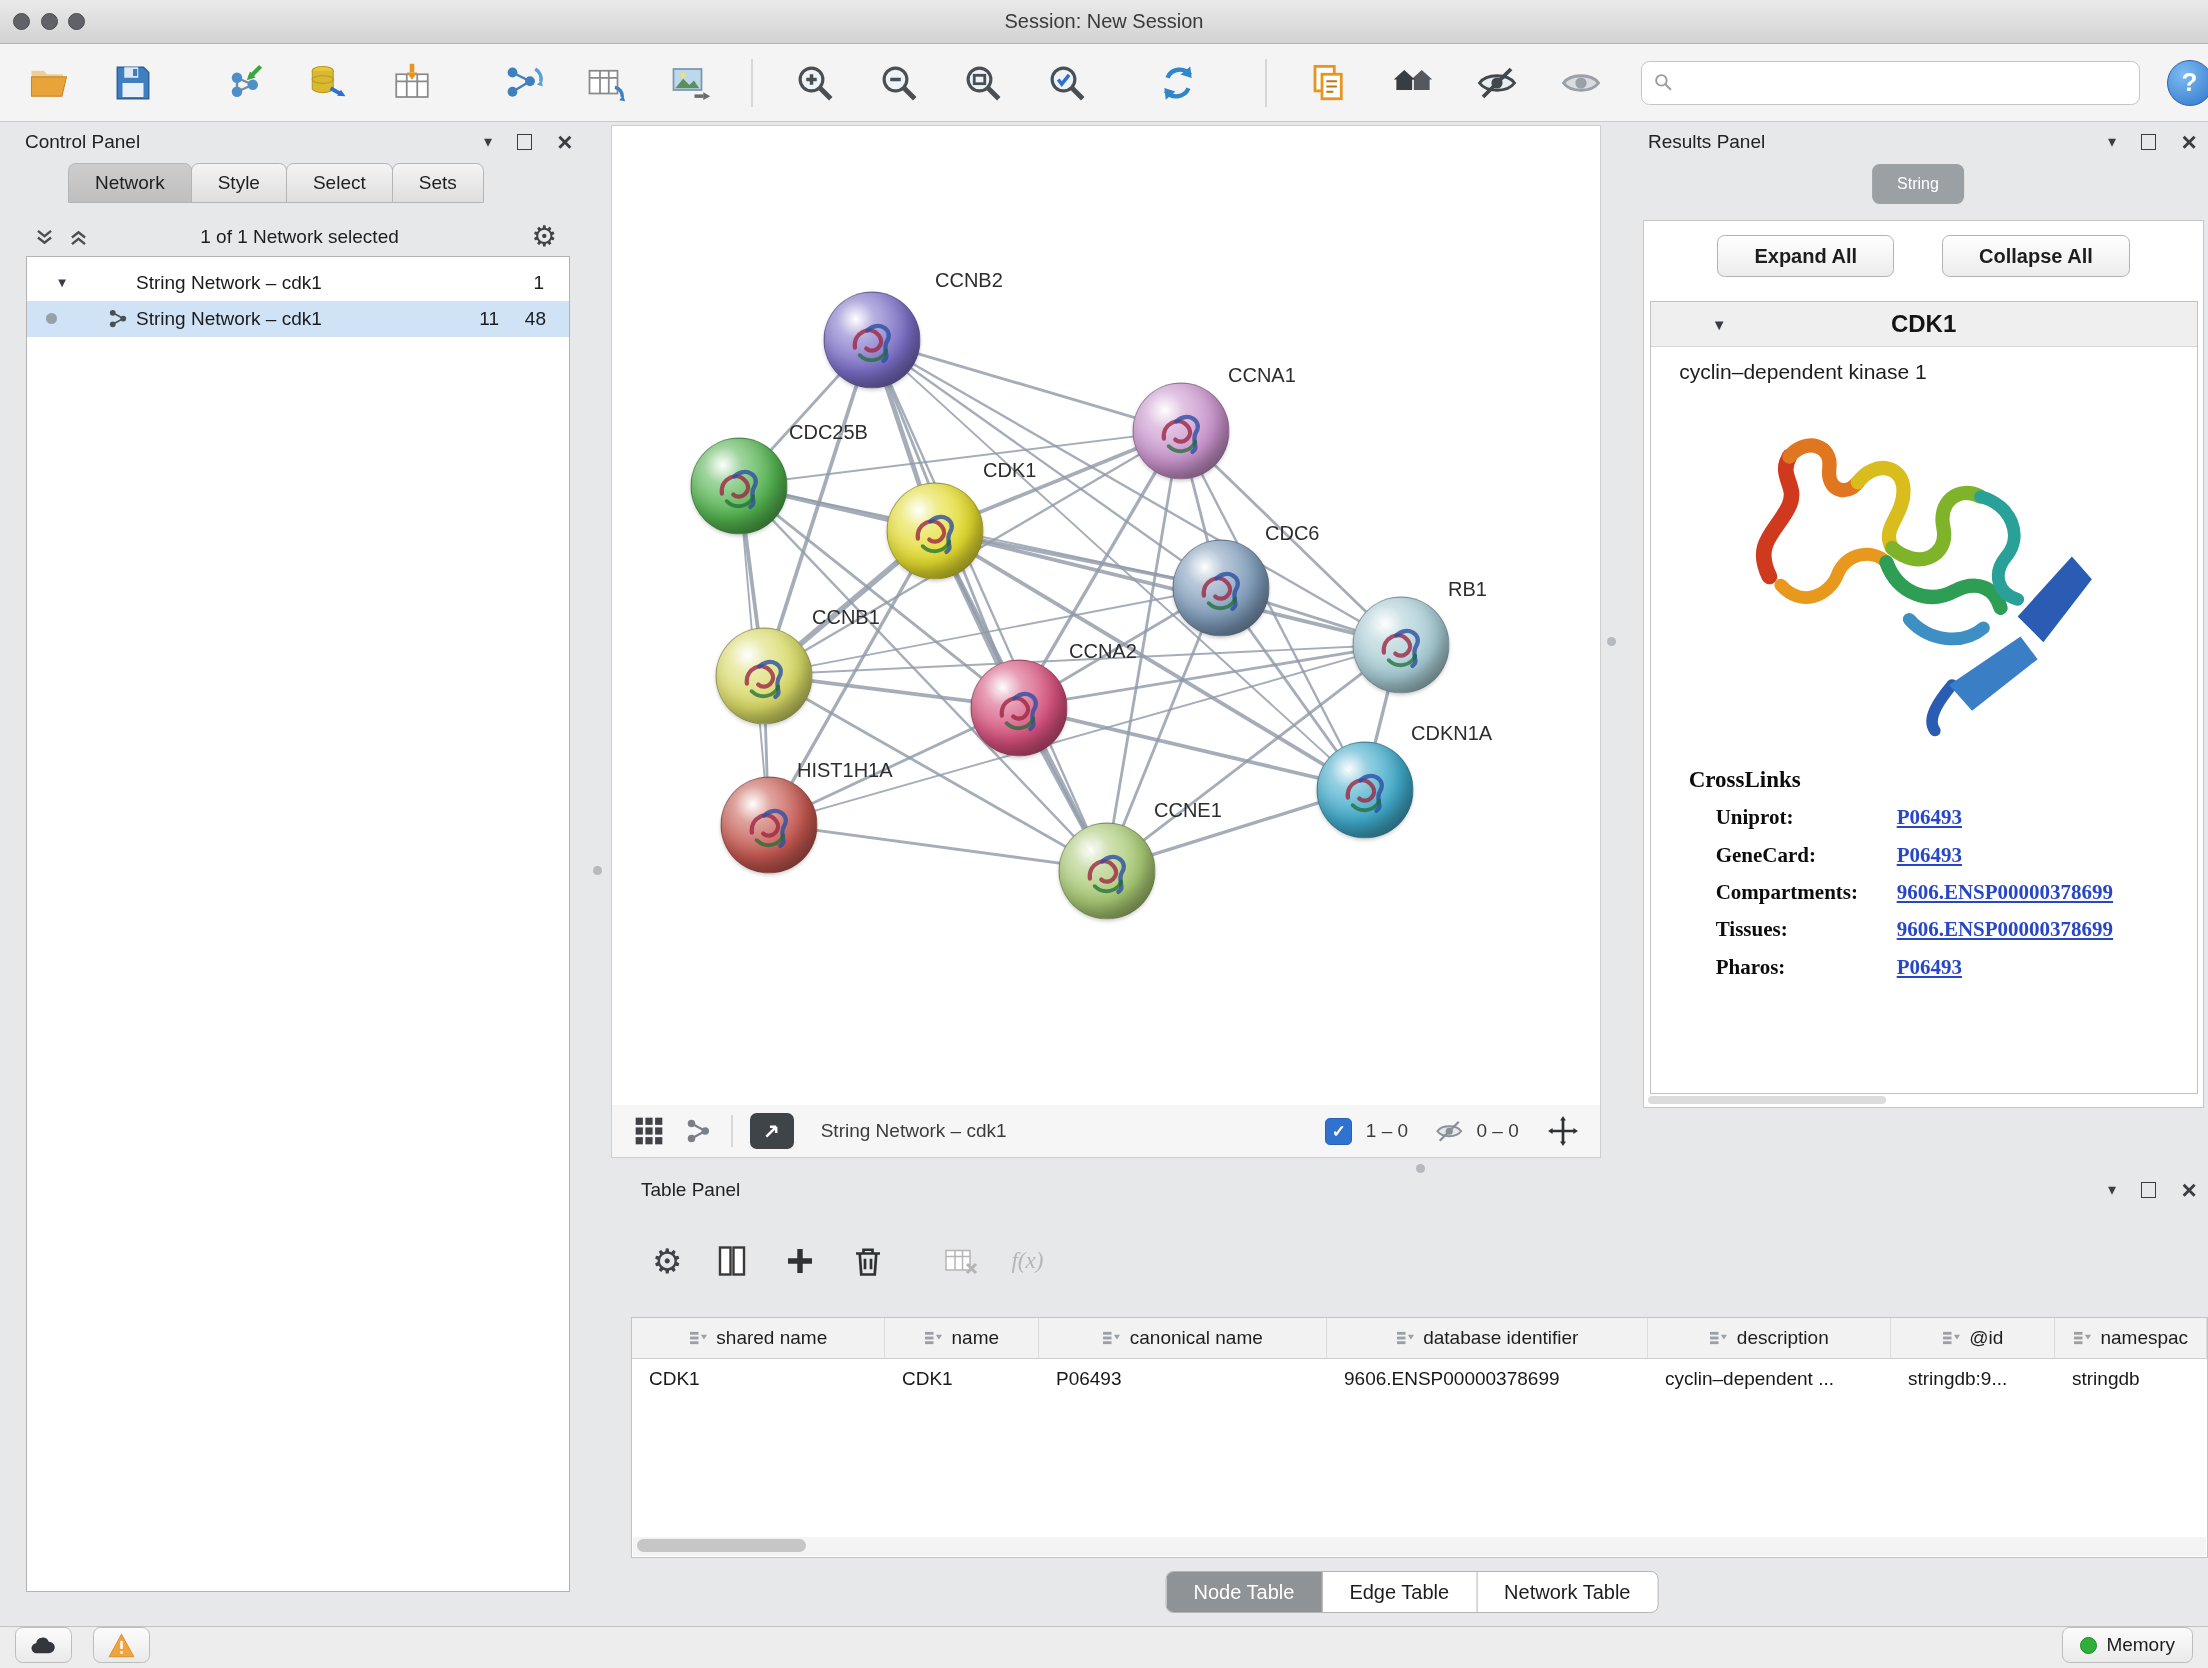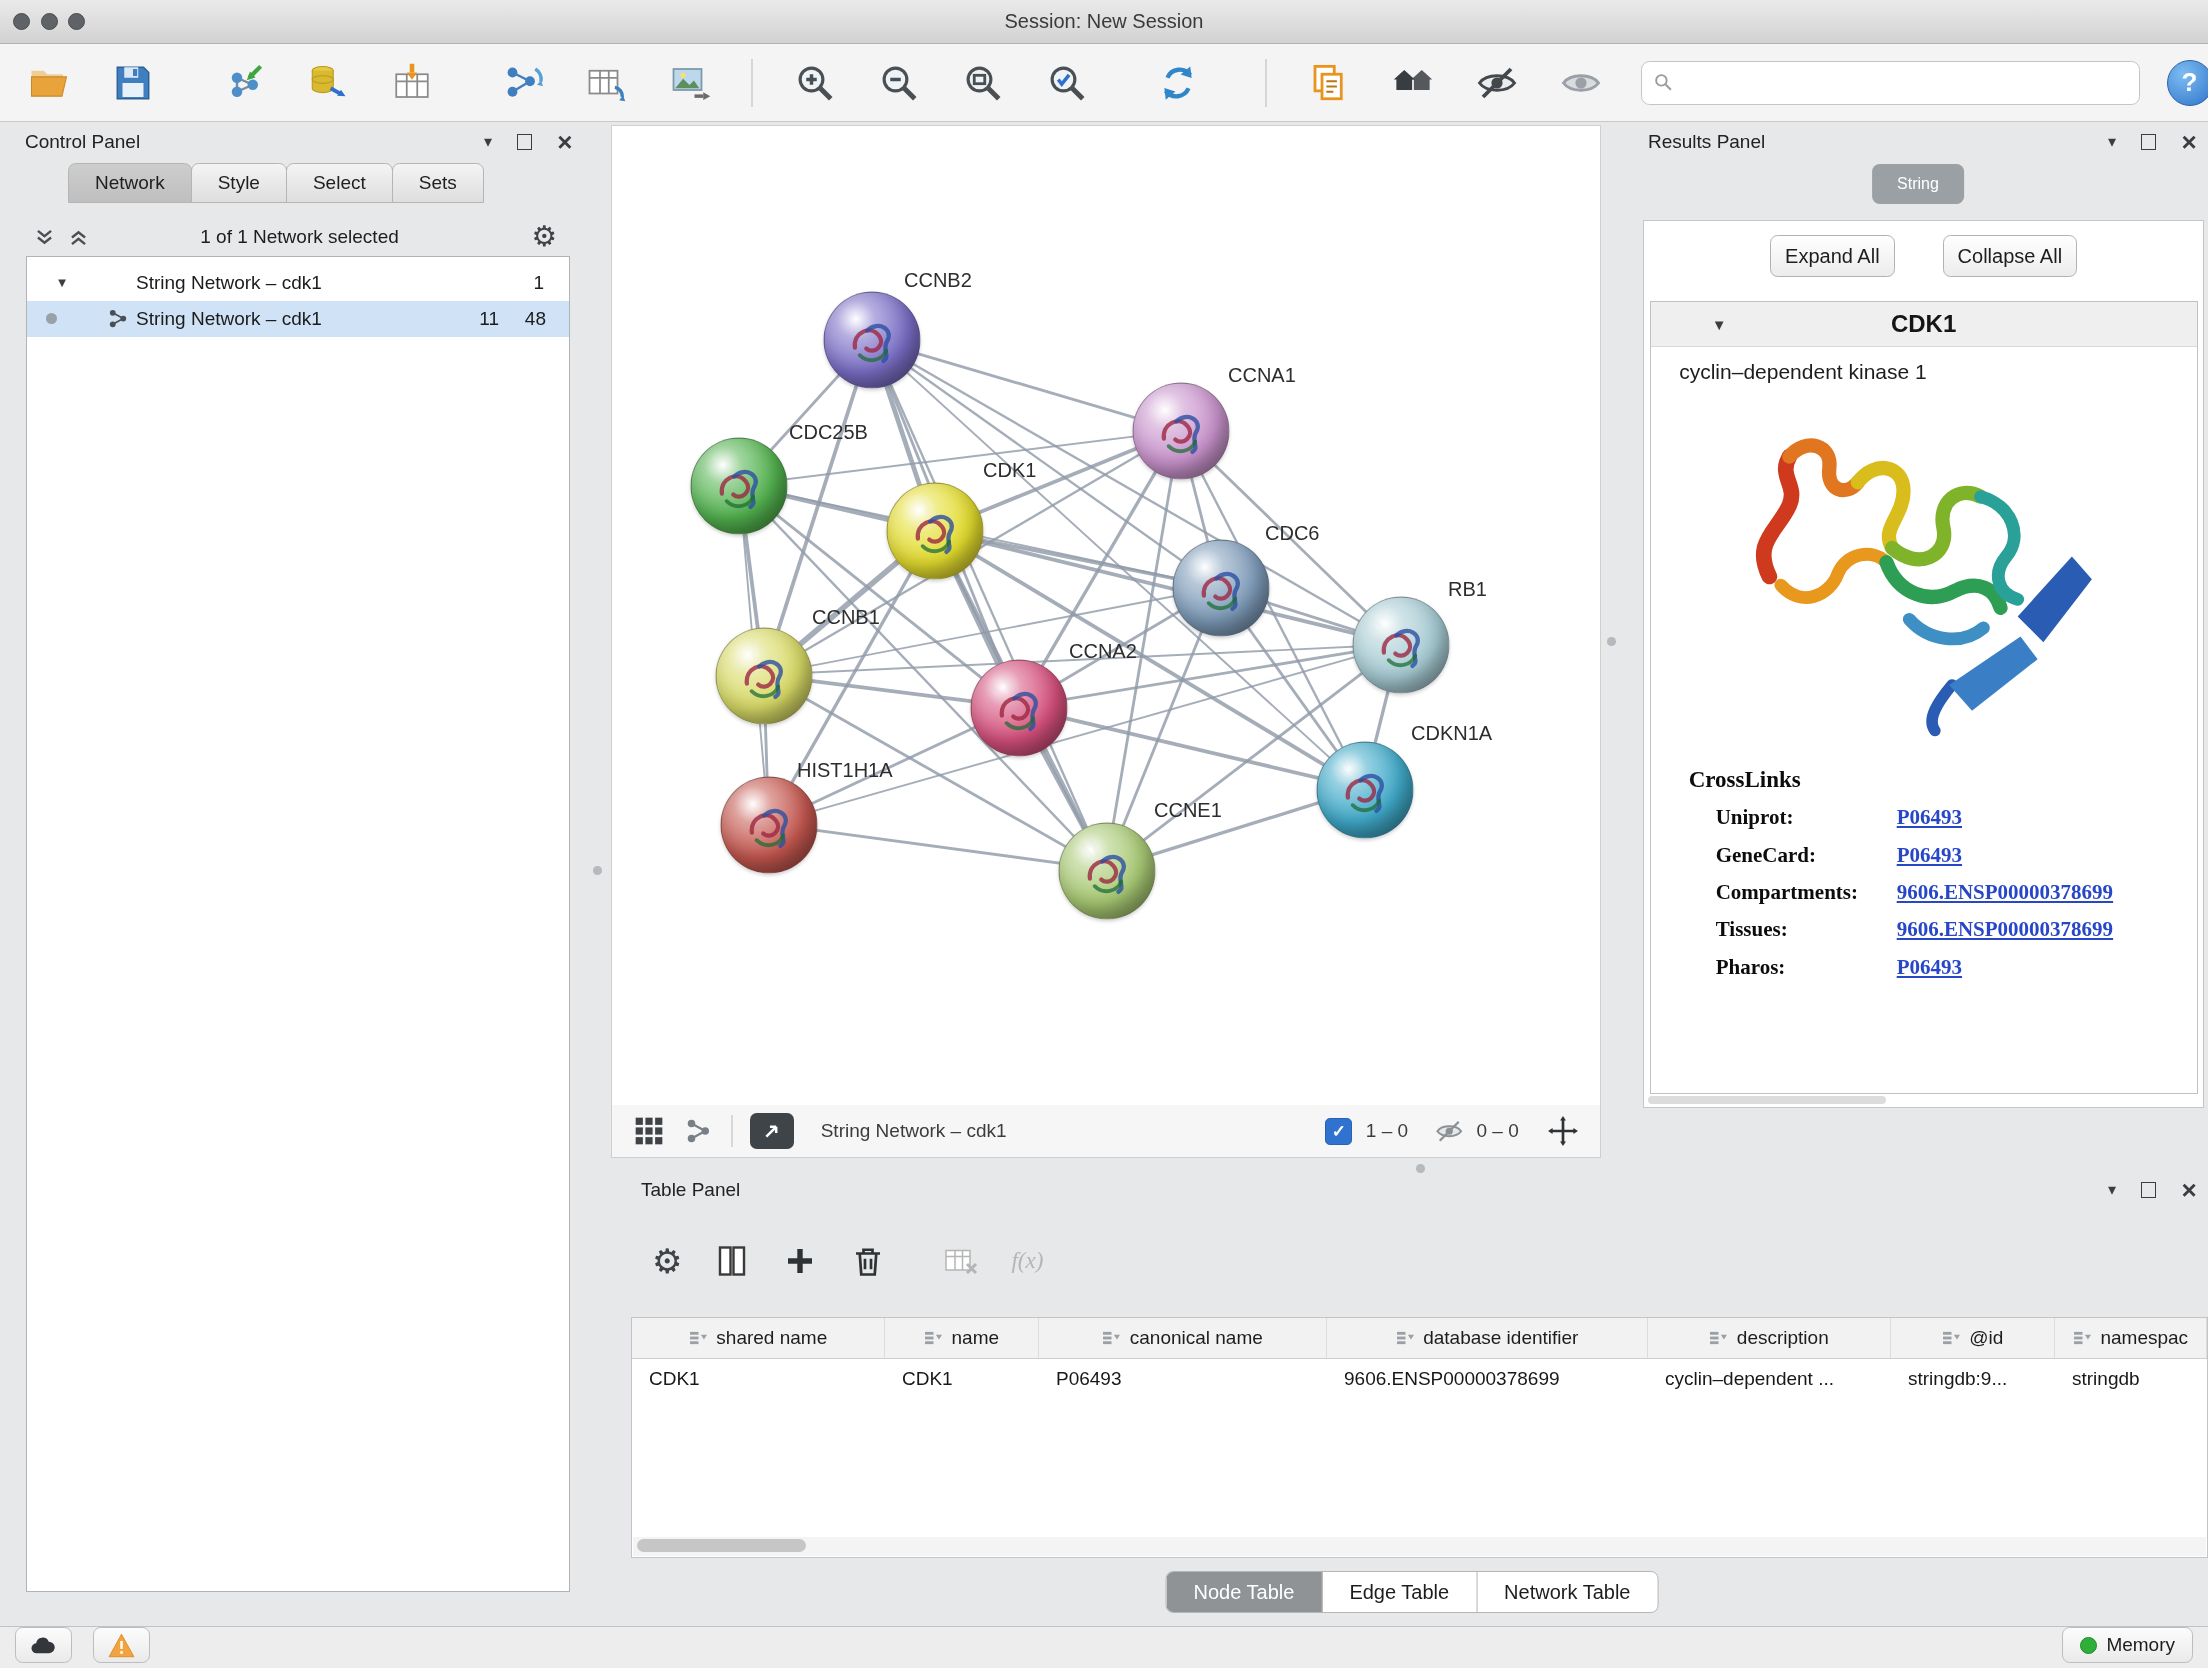"Expand All" .rb-btn { font-weight: normal -> bold; padding: 0 14px -> 0 36px }
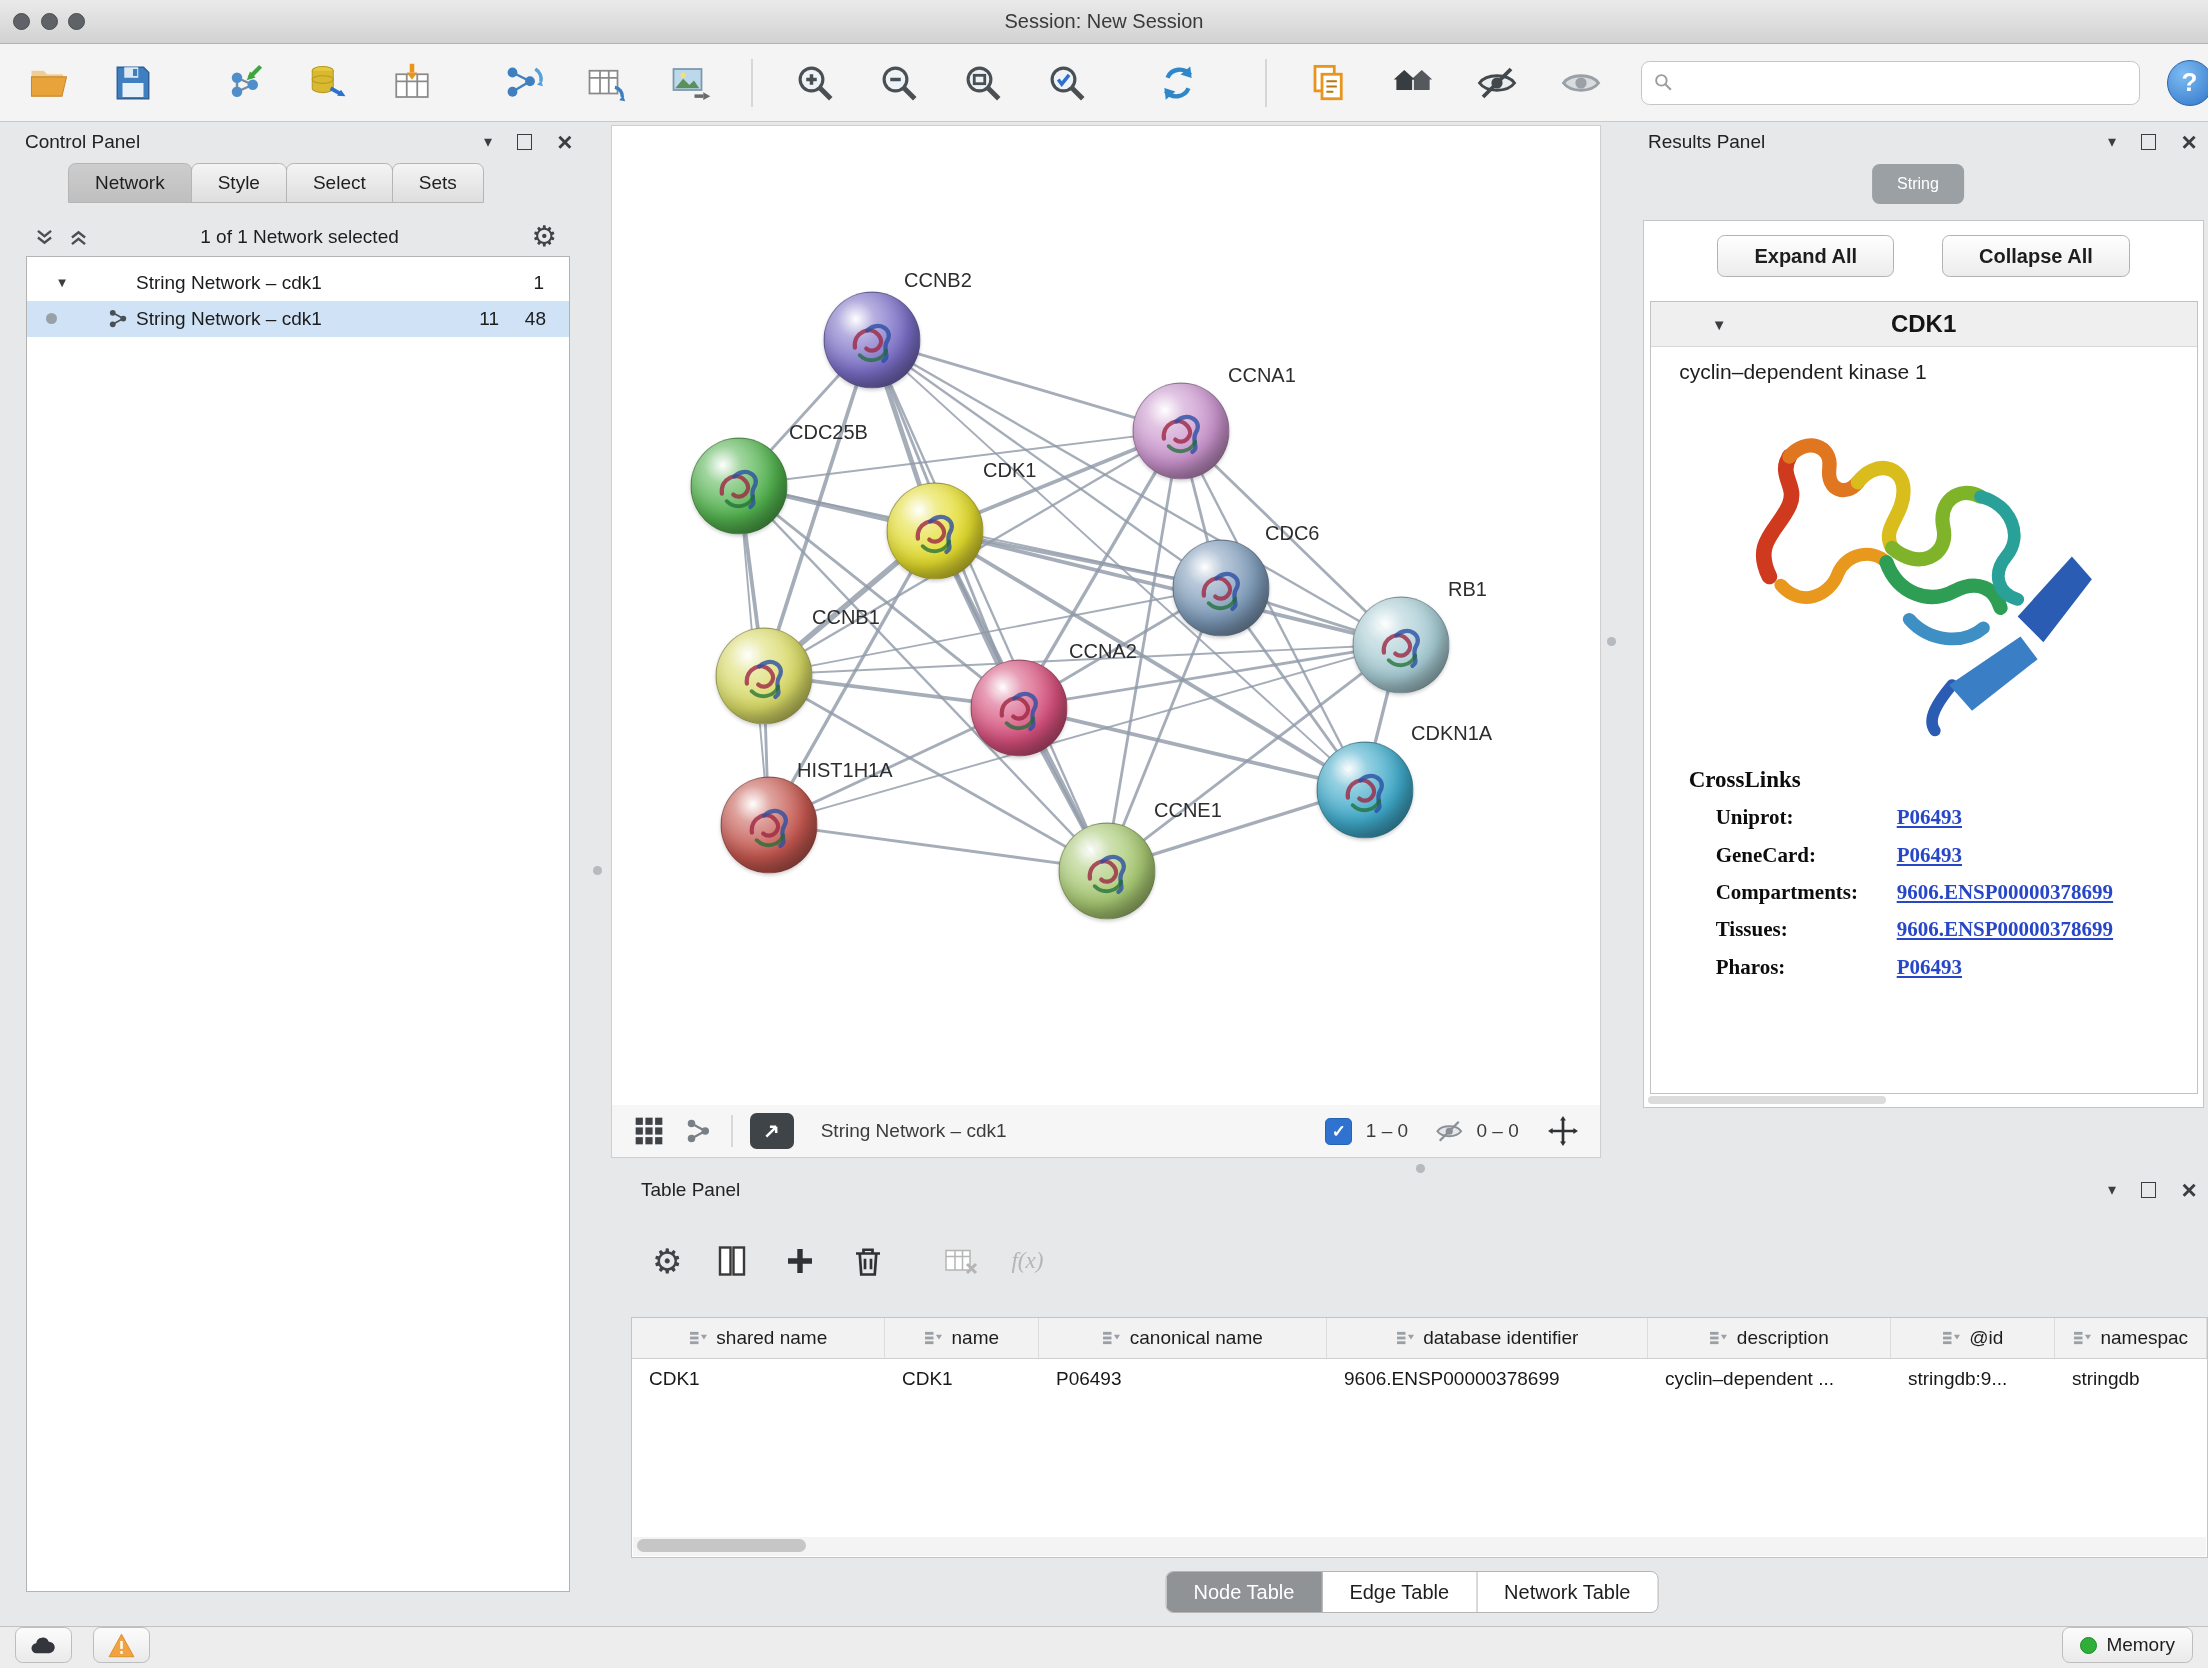"CCNB2" div.nlabel { left: 292px -> 323px }
